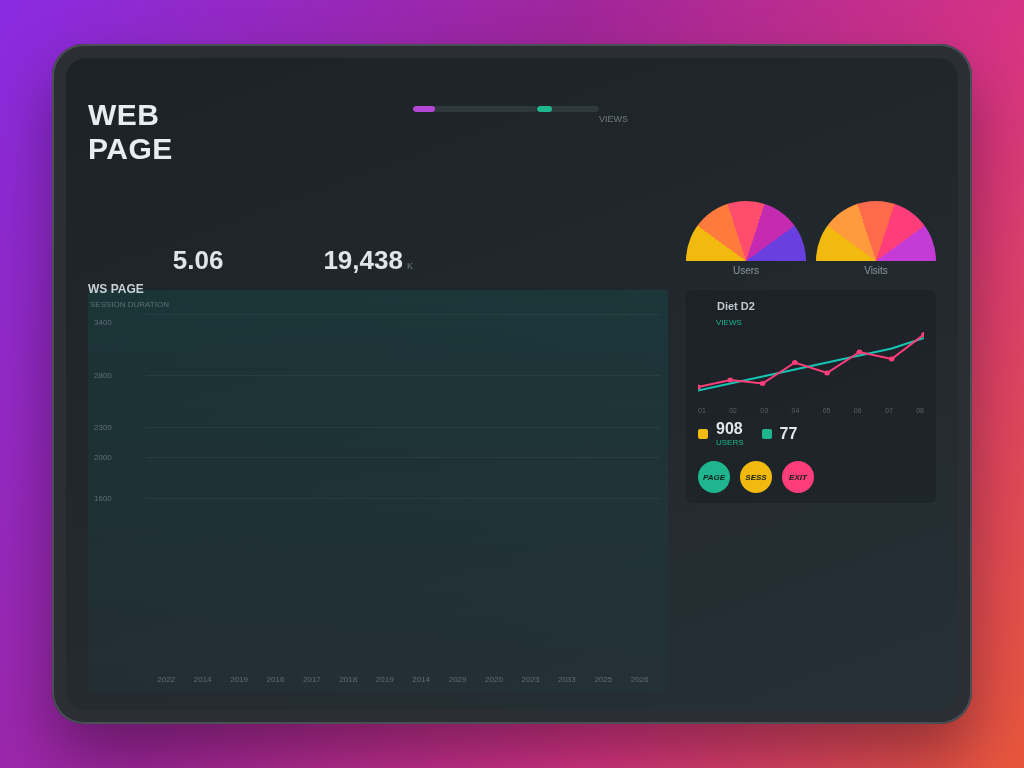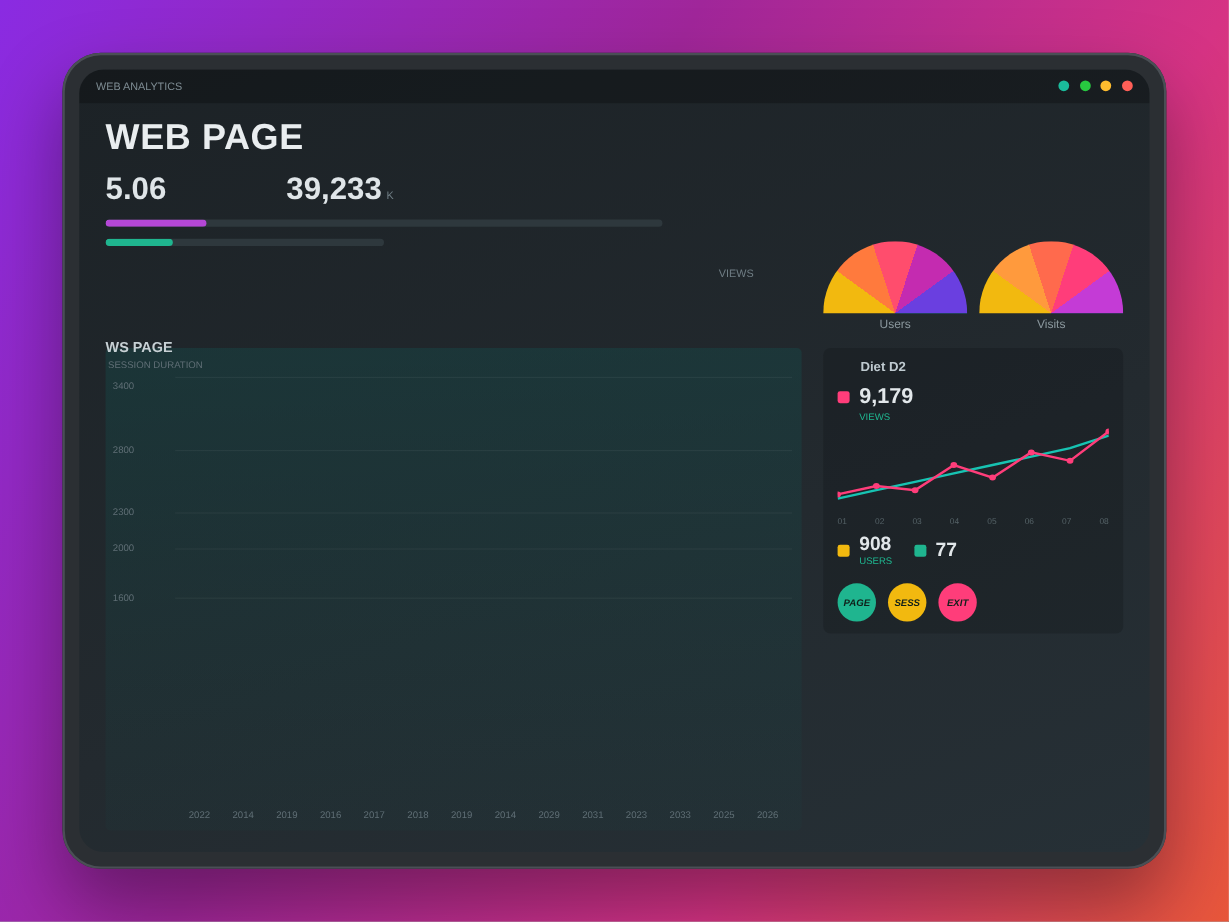"WEB ANALYTICS" div.topbar { html: <div> <div>WEB ANALYTICS</div> <div> <span></span> <span></span> <span></span> <span></span> </div> </div> -> none }
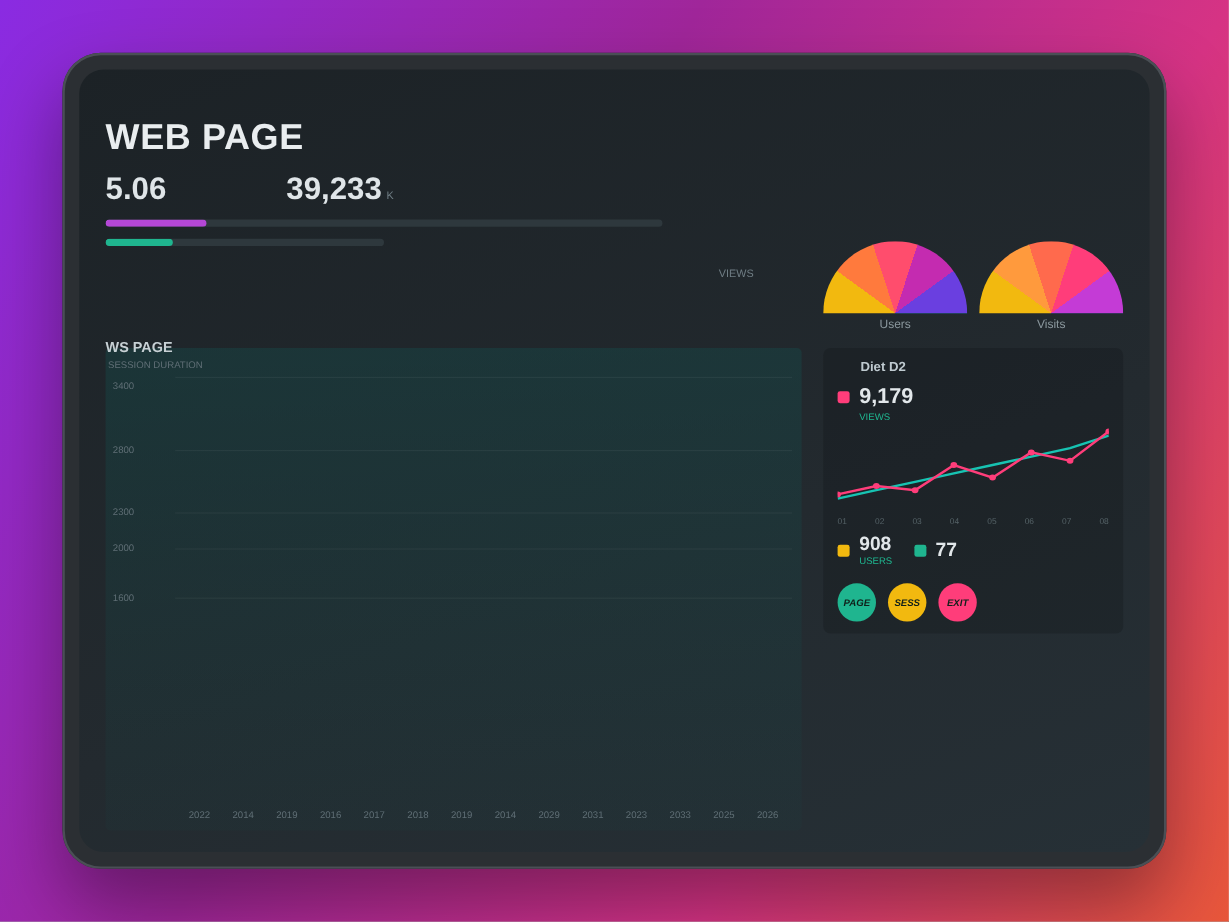"WEB PAGE" .hdr { flex-direction: column -> row }
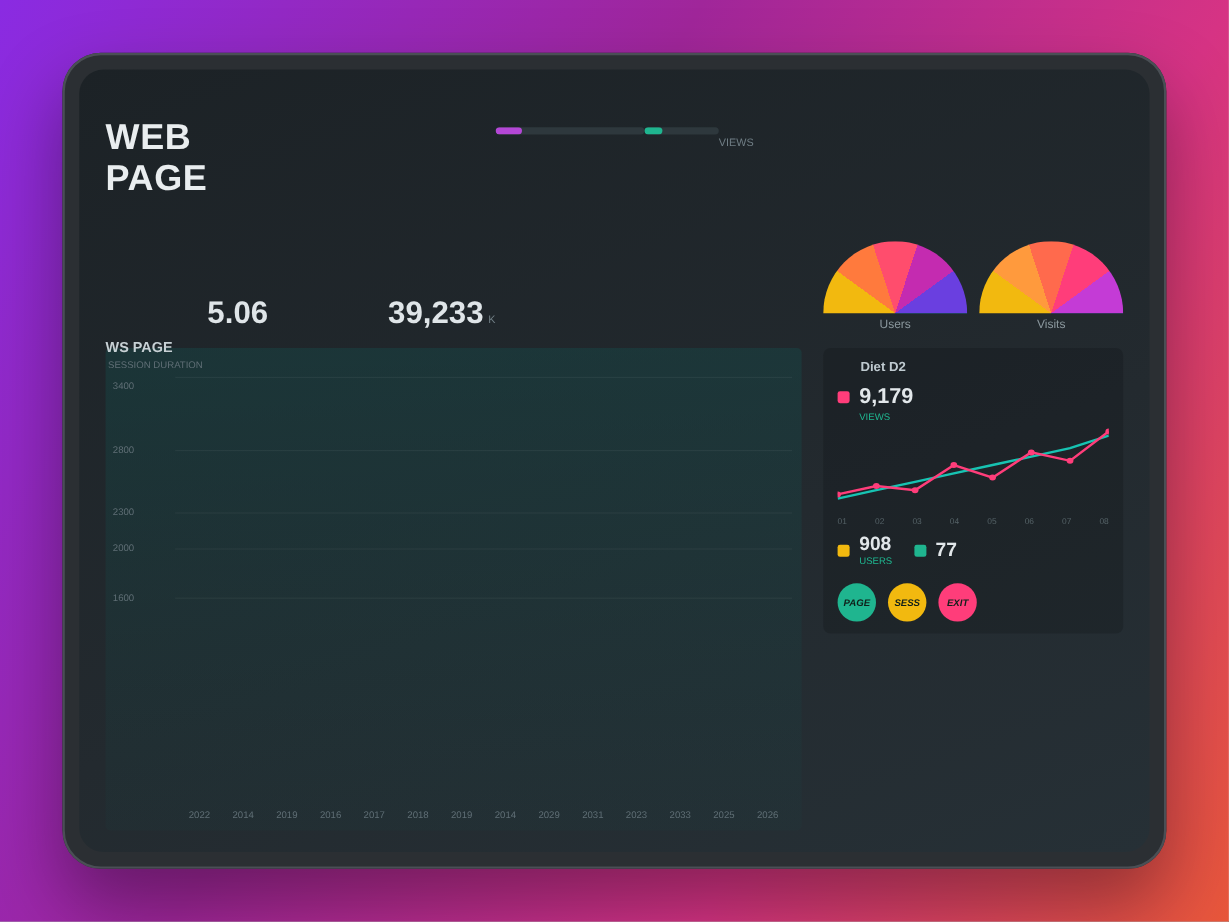"39,233" span.stat-num { text: 39,233 -> 19,438 }
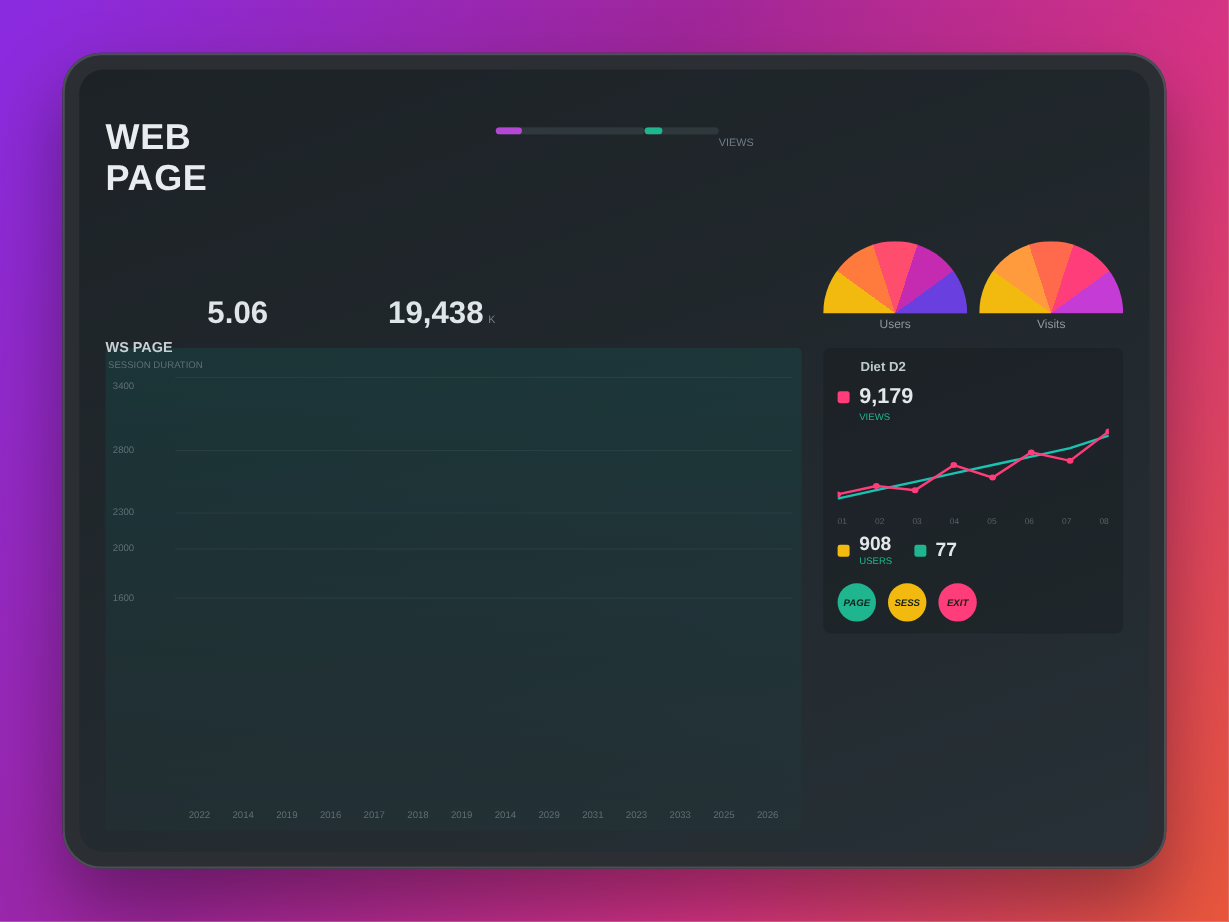"9,179" div.kv { html: <div> <span></span> <span>9,179</span> </div> -> none }
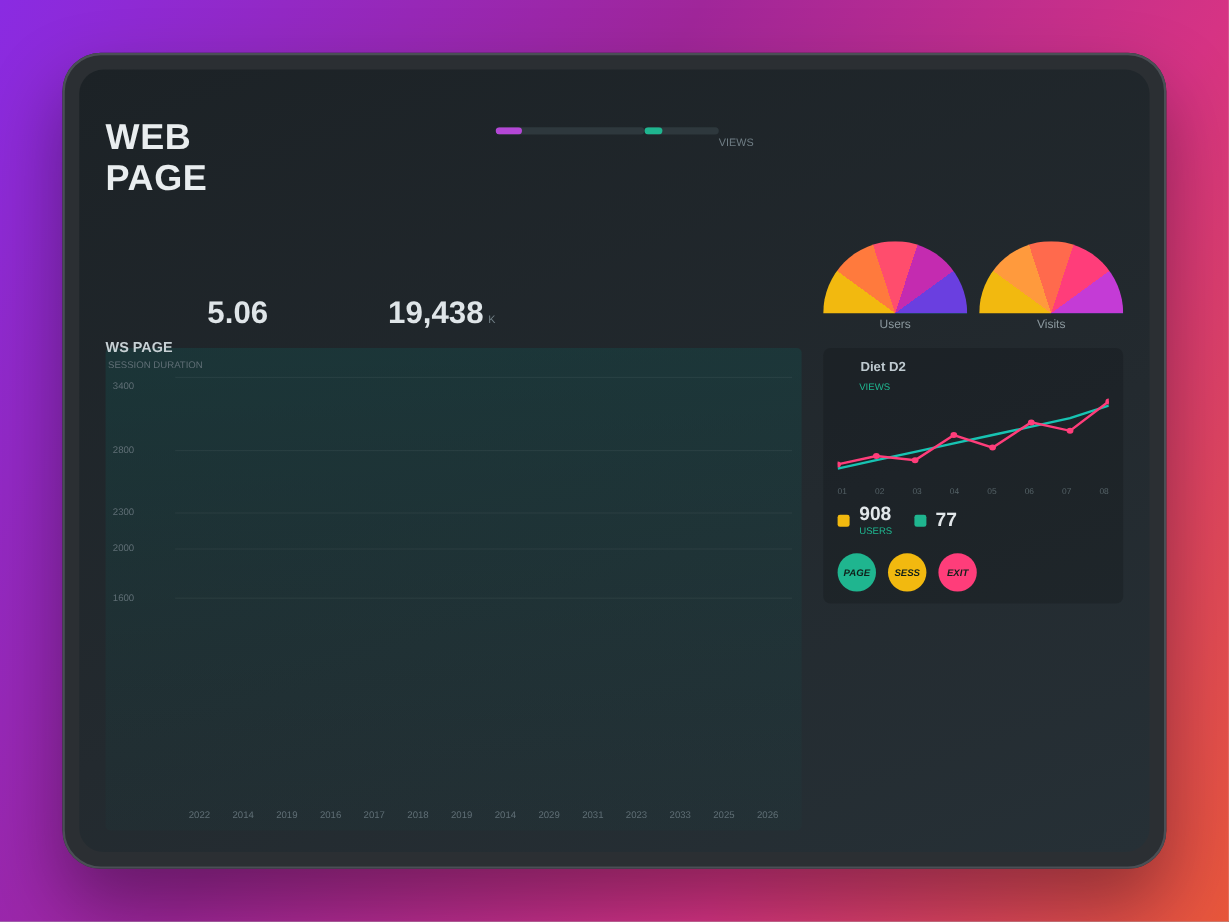"2031" div.xlab { text: 2031 -> 2020 }
